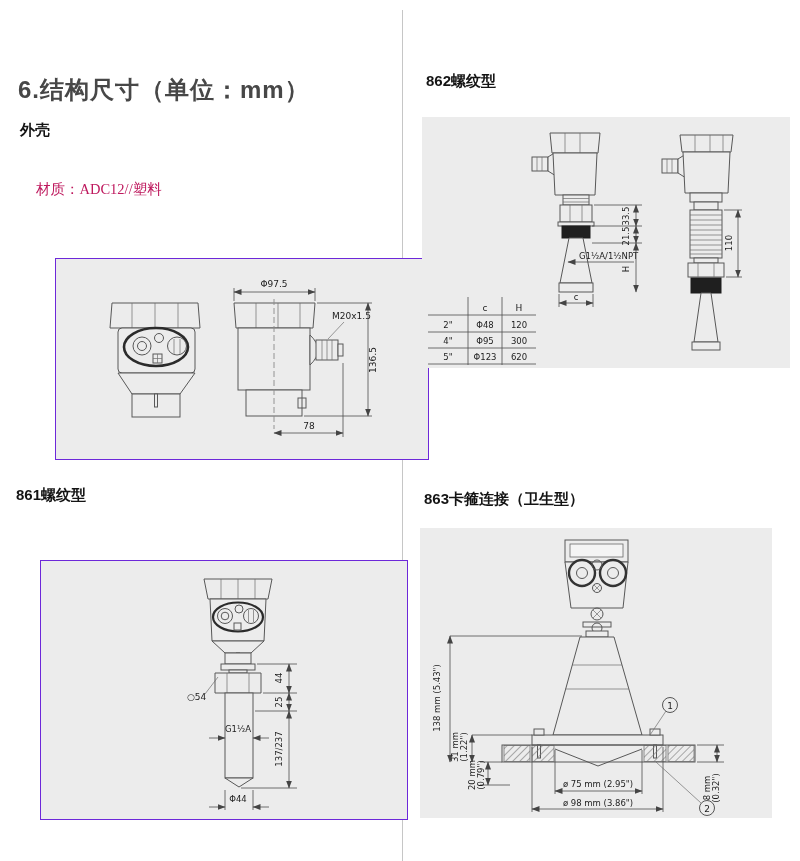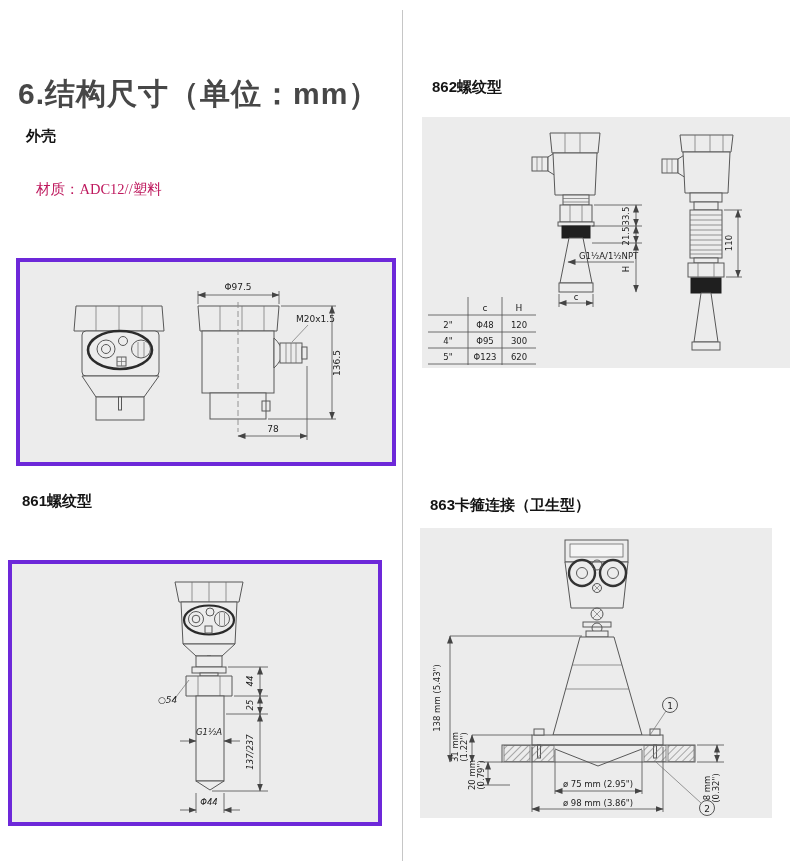"6.结构尺寸（单位：mm）" .main-title { font-size: 30px -> 24px }
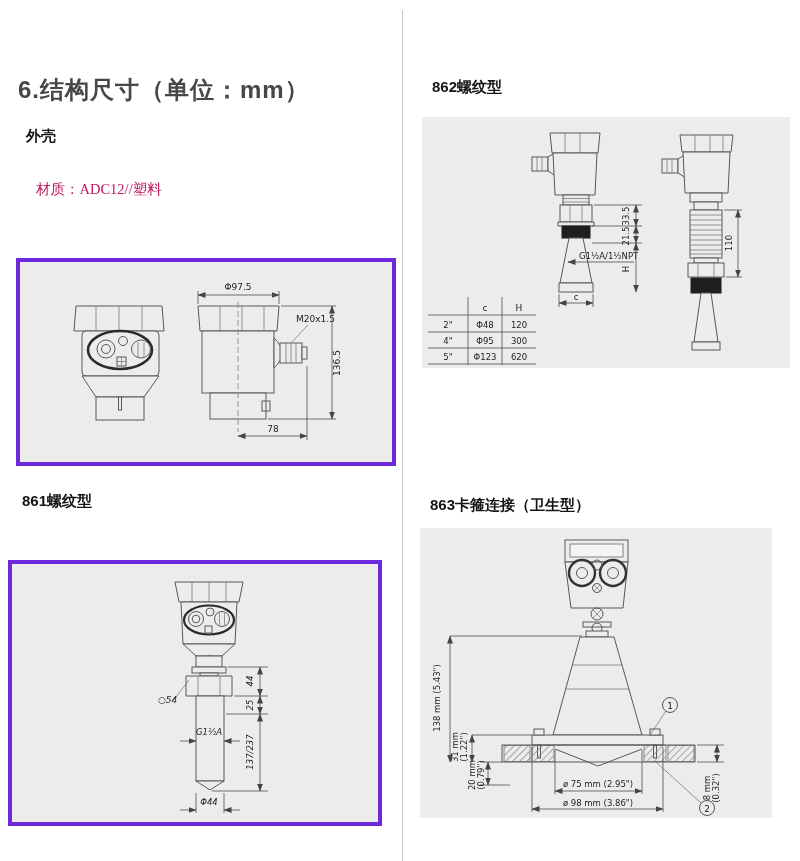"862螺纹型" .sec-title { margin: 8px -> 2px }
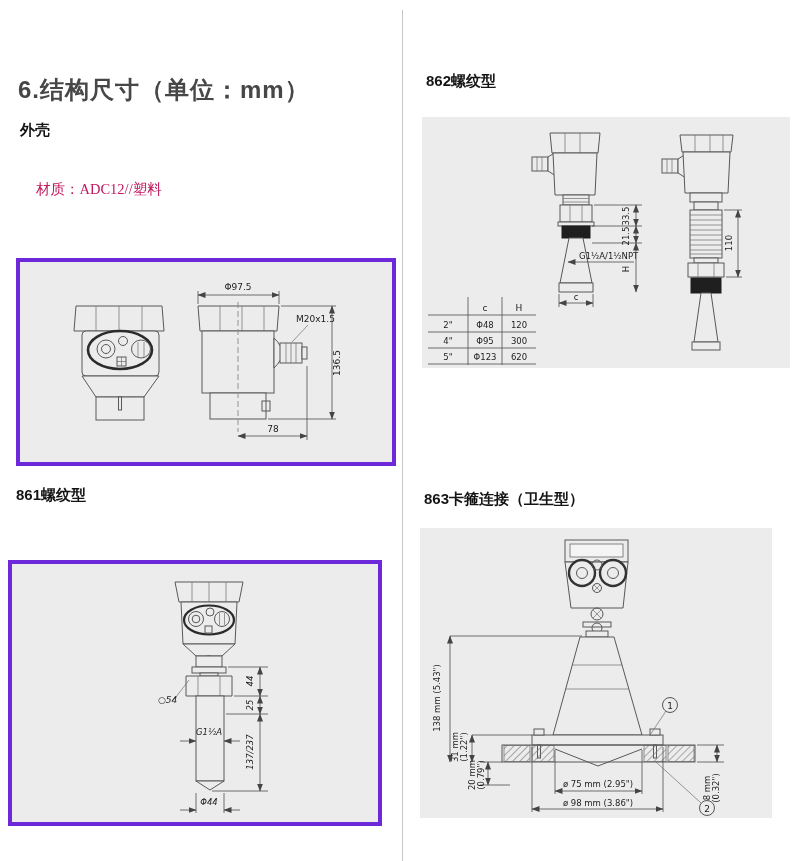"Φ97.5" .bordered { border: 4px solid #6d28d9 -> 1px solid #6d28d9; margin-left: none -> 39px }
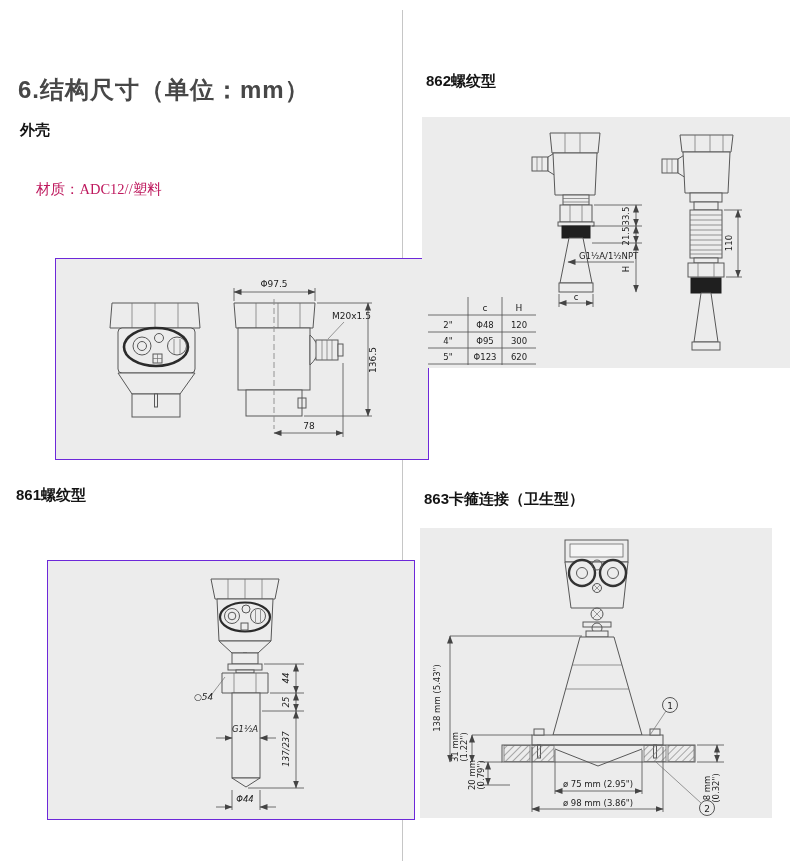"○54" .p-861 { font-style: italic -> none; left: 8px -> 1px }
